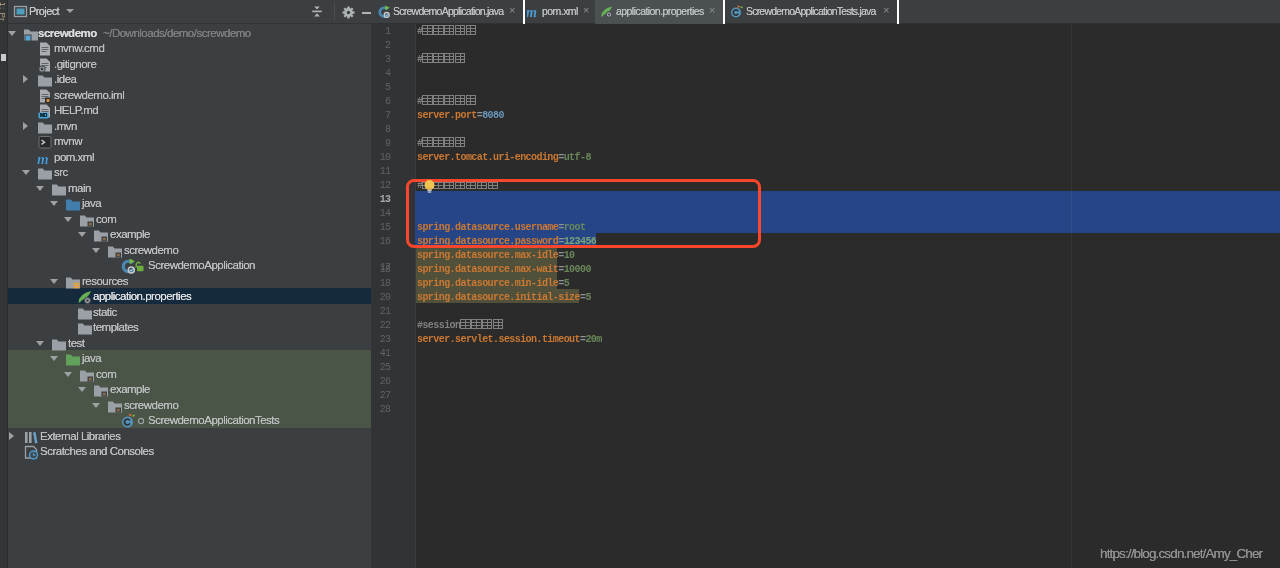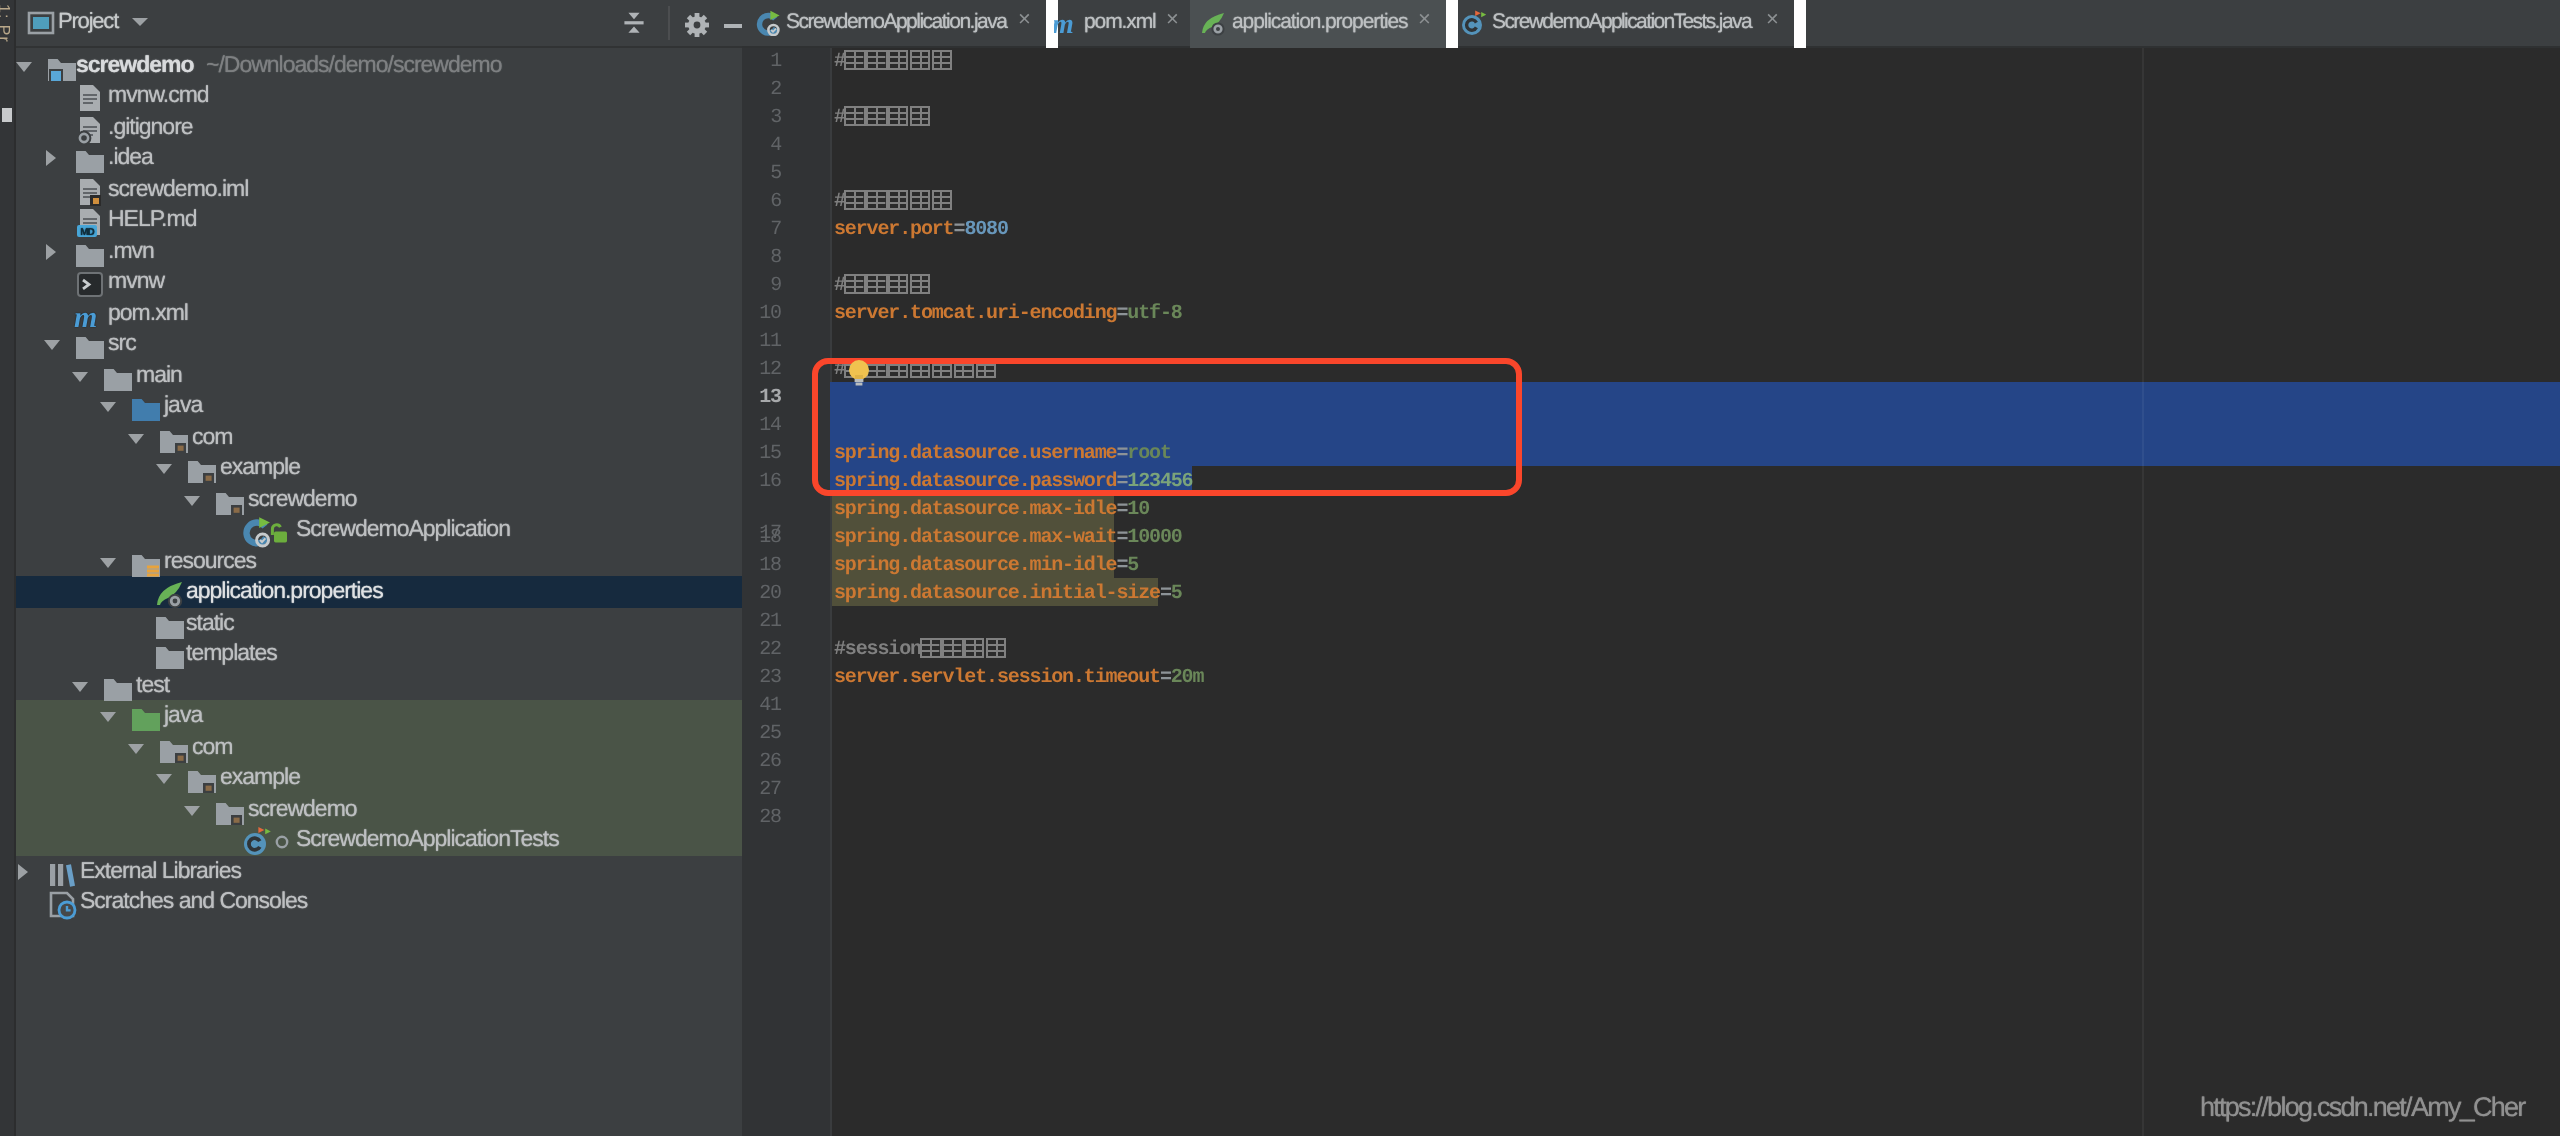"ScrewdemoApplication.java" .tab { border-right: 6px solid #ffffff -> 2px solid #ffffff }
